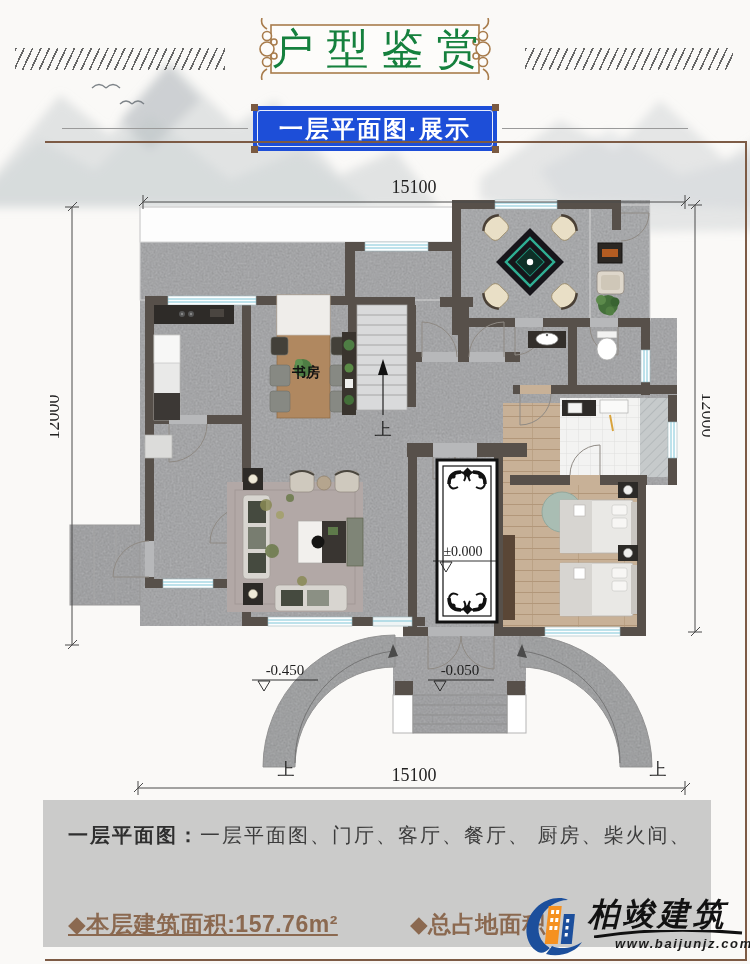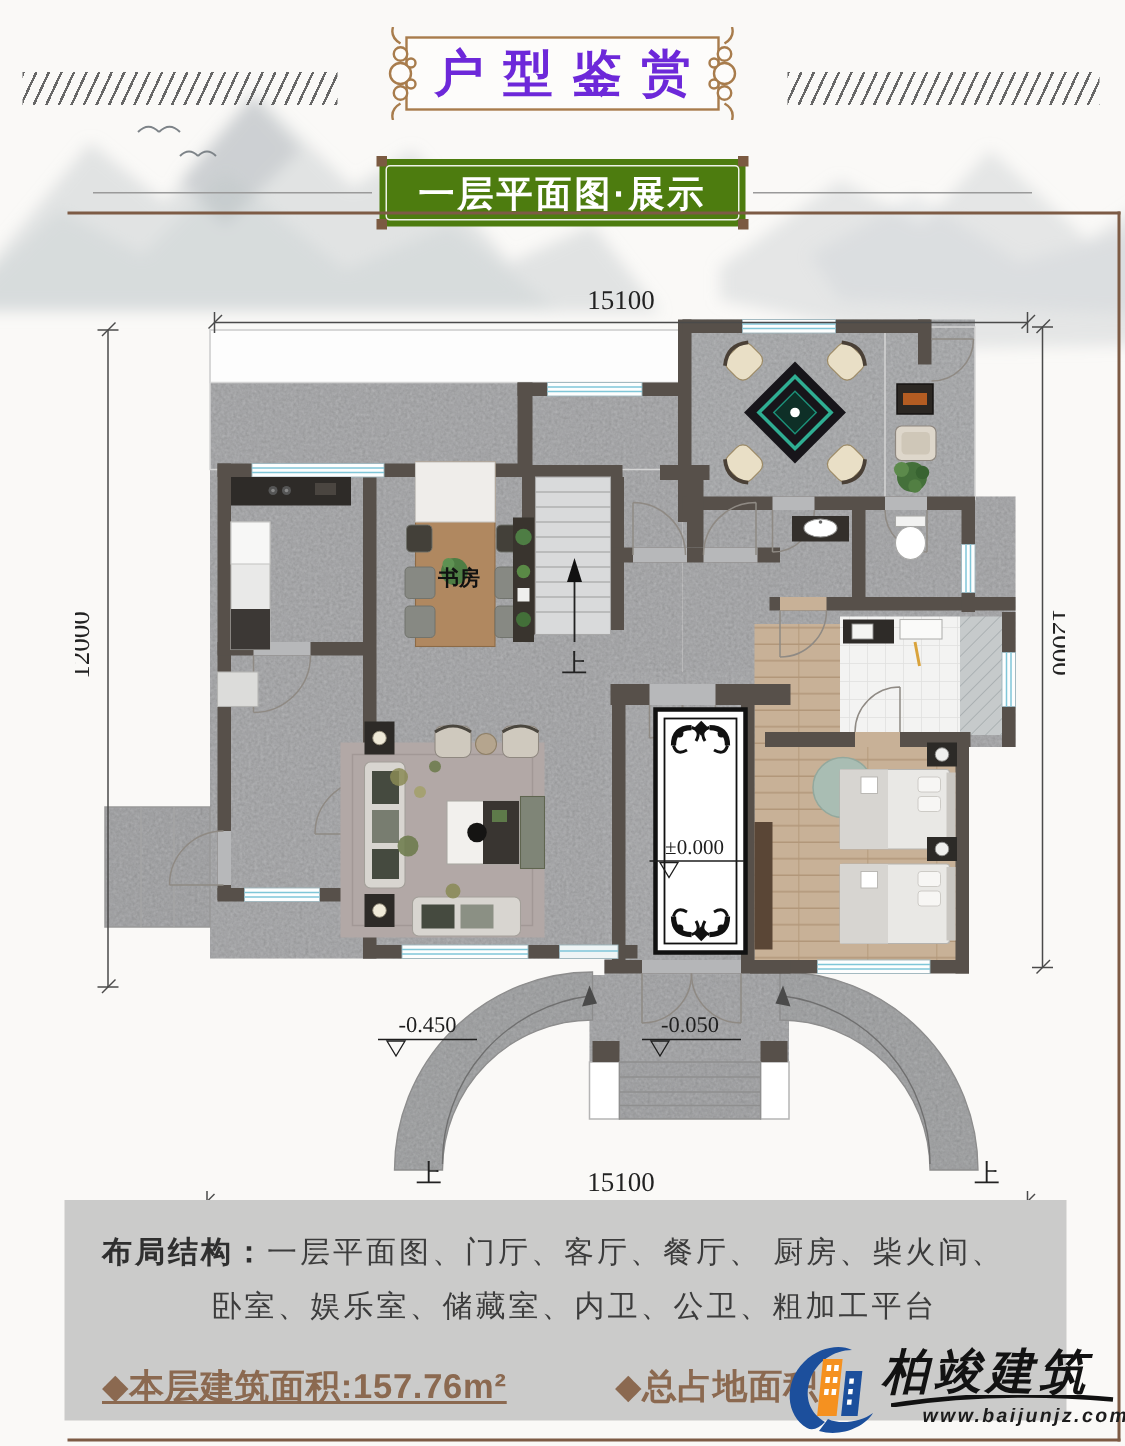"户型鉴赏" .title-plaque .ttl { color: #6d28d9 -> #15803d; font-size: 33px -> 42px; font-weight: 700 -> 400 }
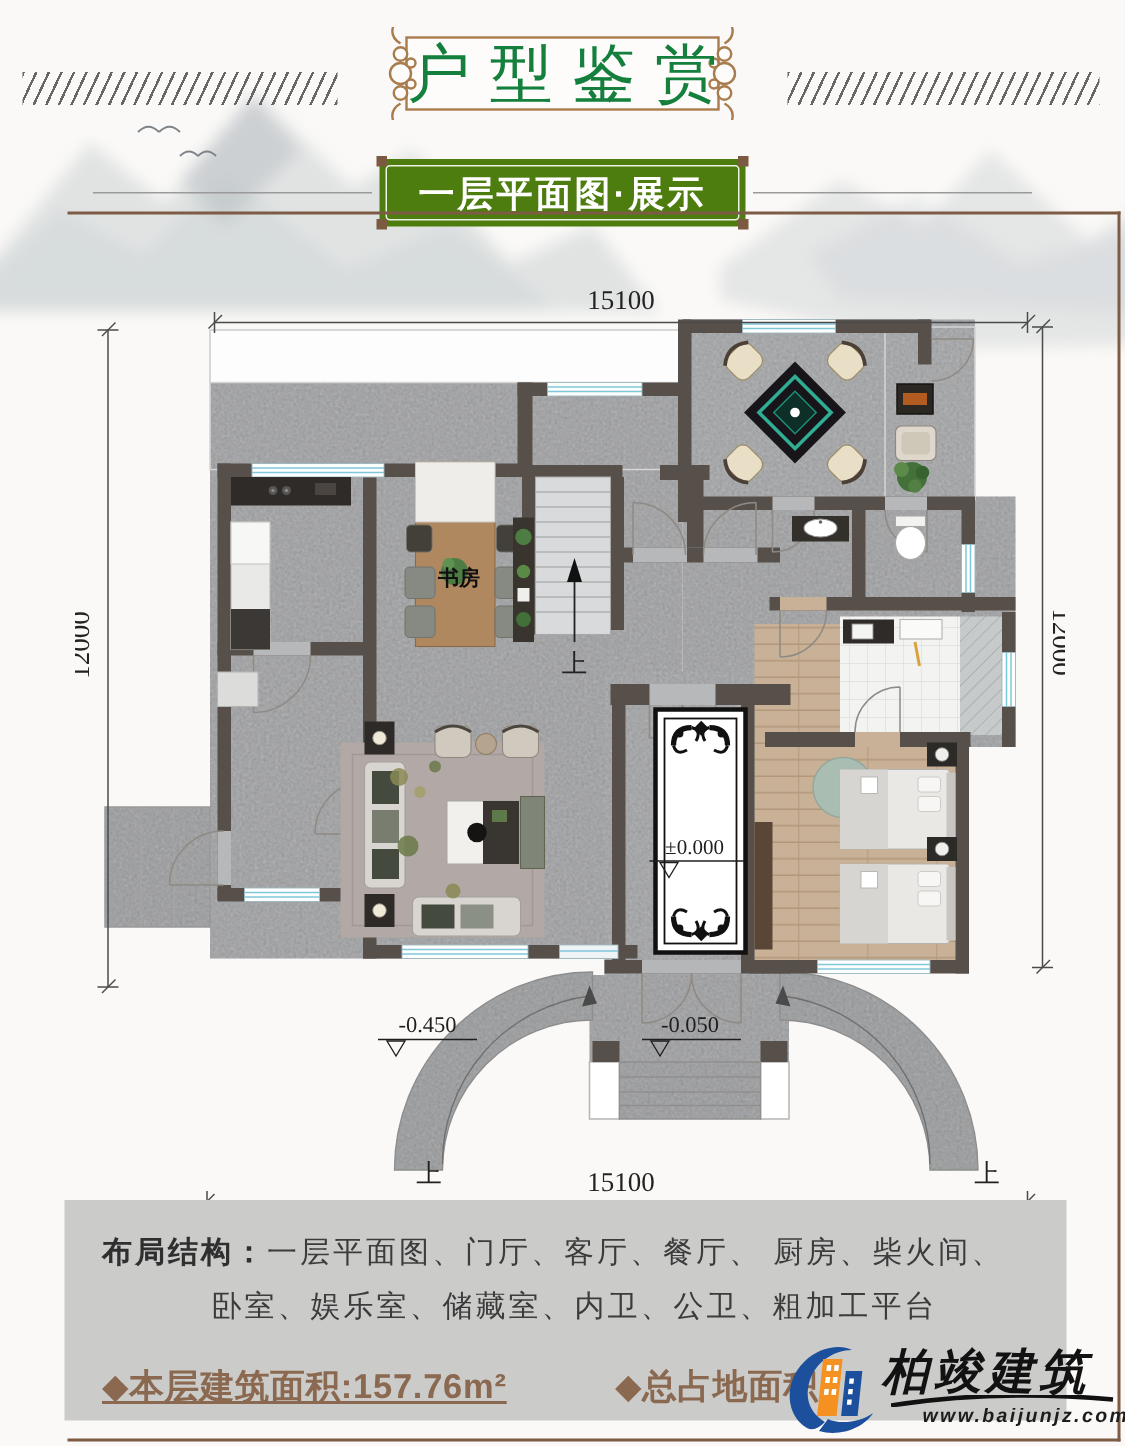"一层平面图·展示" .sub-banner { background: #4d7c0f -> #1d4ed8 }
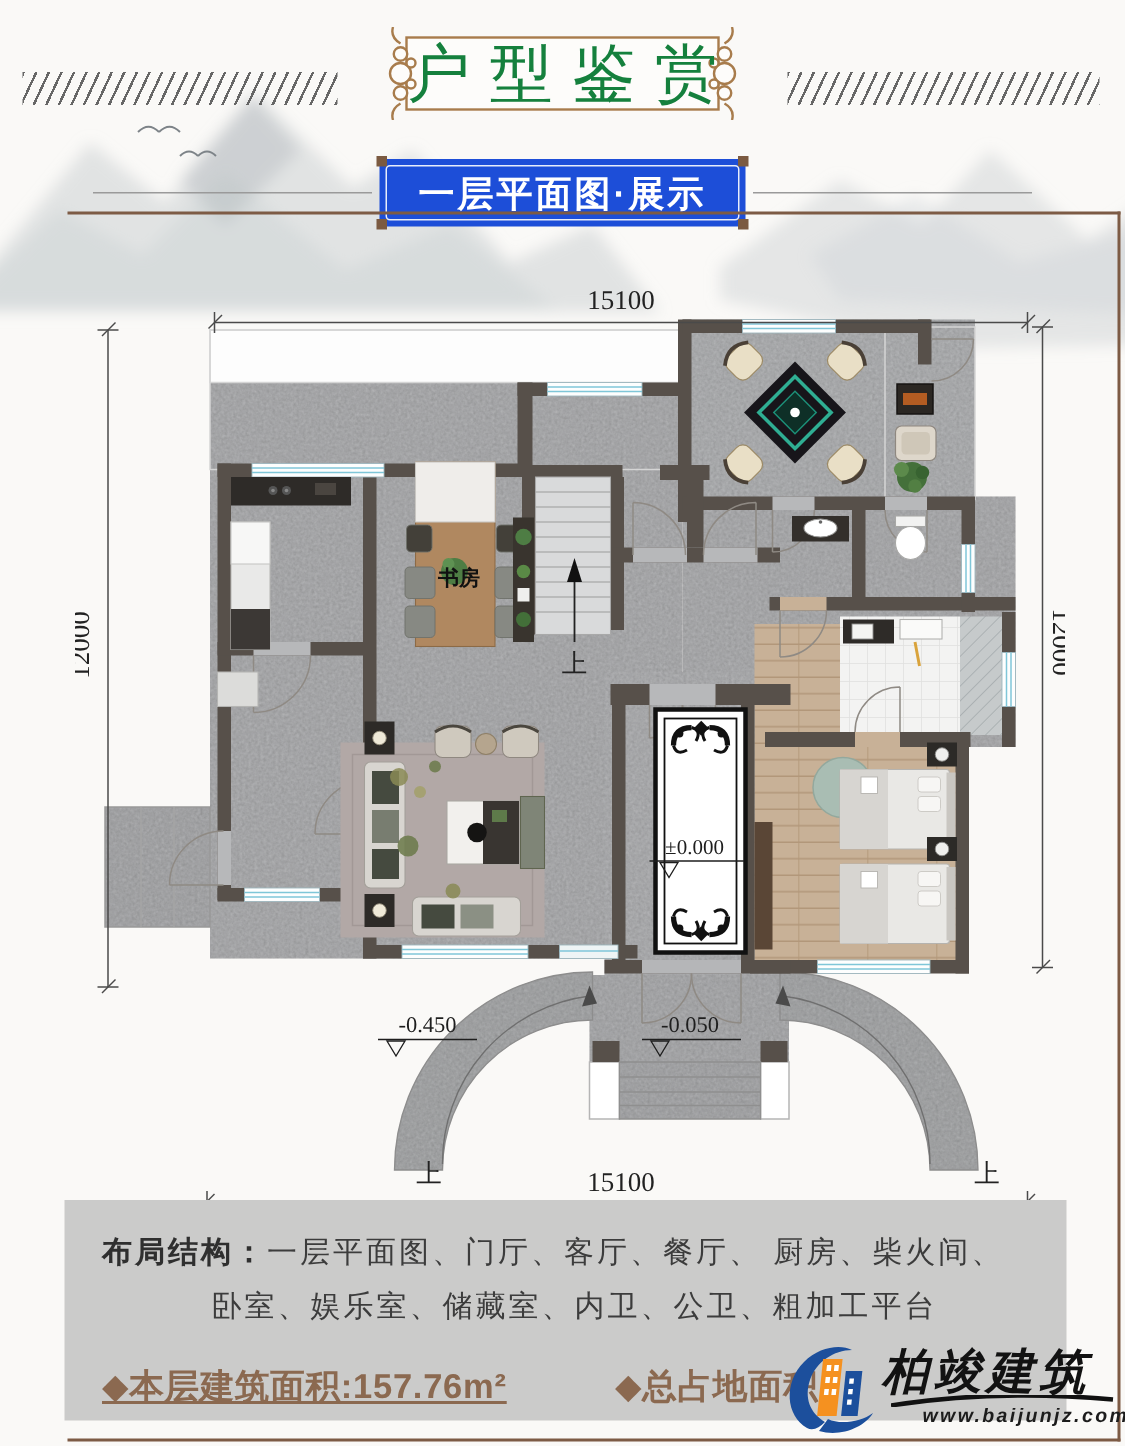"15100" .plan-wrap { top: 166px -> 153px }
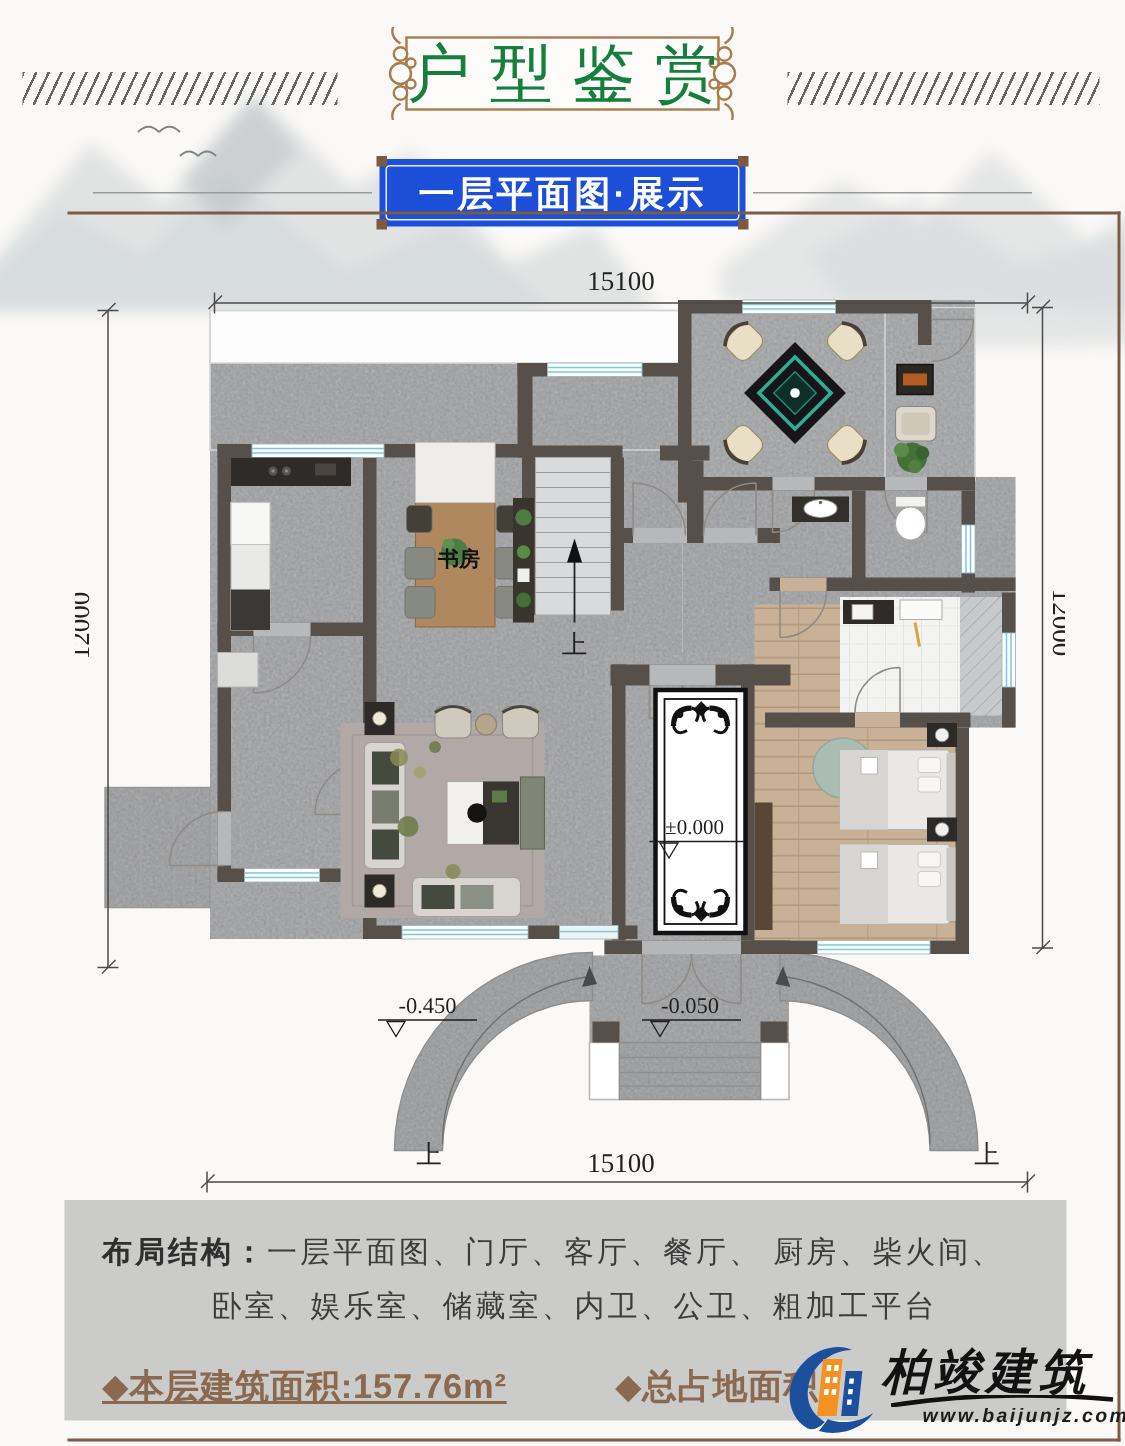"布局结构：" span.lbl { text: 布局结构 -> 一层平面图 }
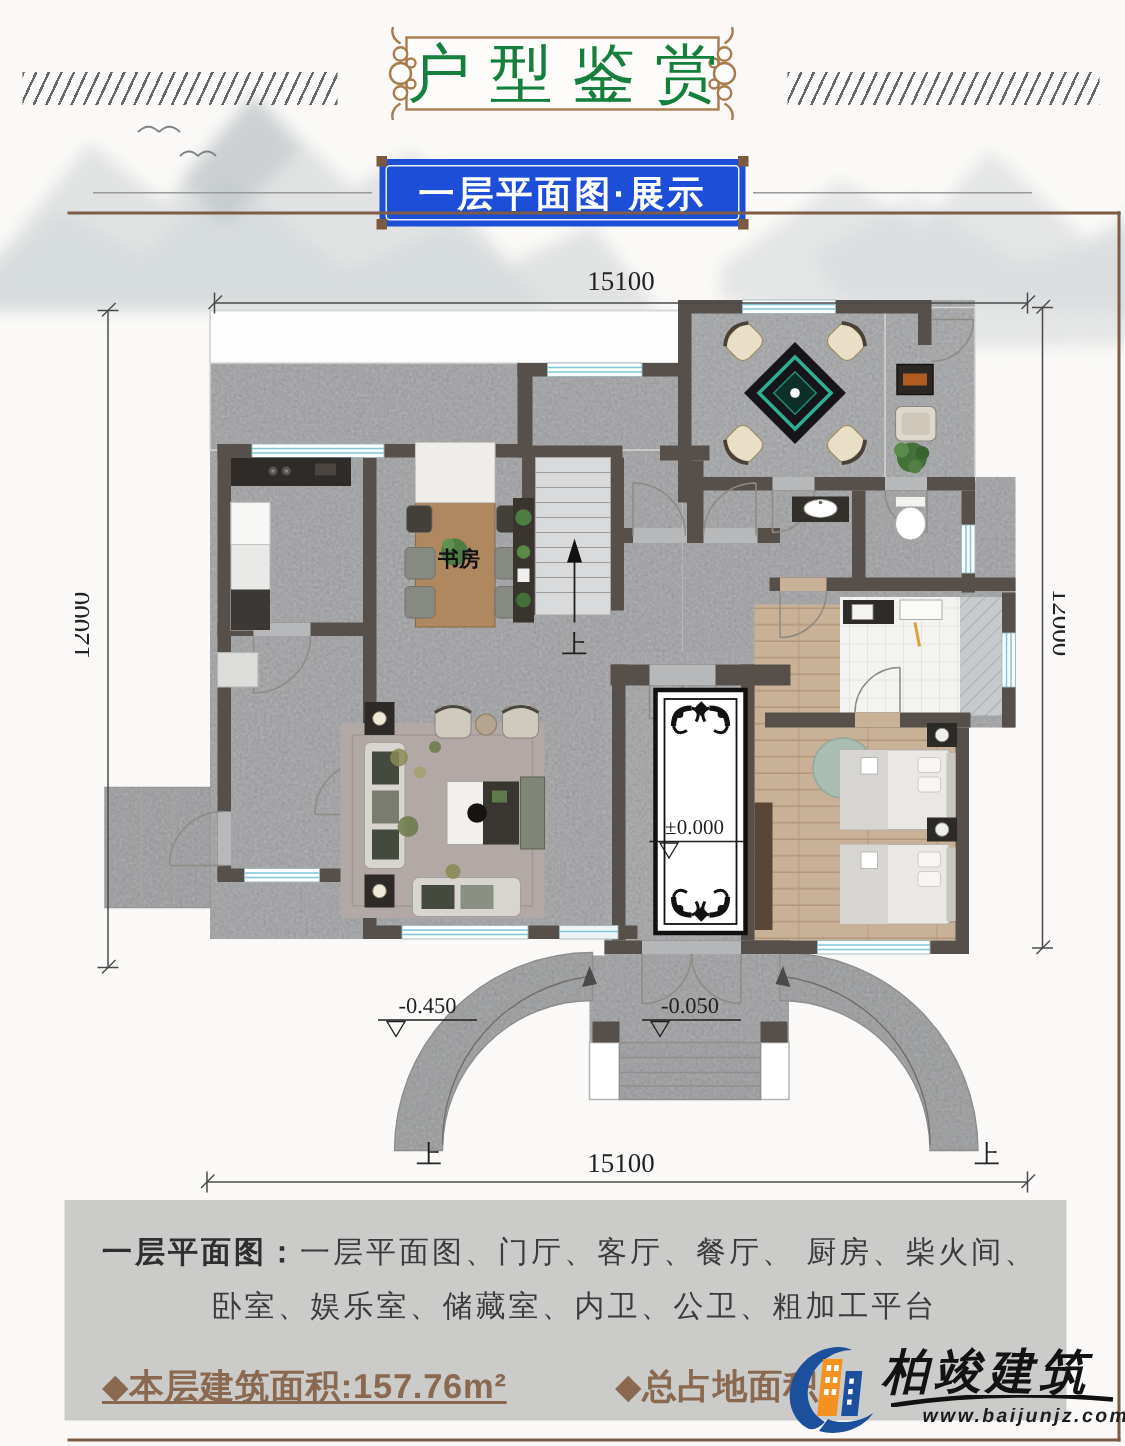"卧室、娱乐室、储藏室、内卫、公卫、粗加工平台" div.layout-line2 { html: <div>卧室、娱乐室、储藏室、内卫、公卫、粗加工平台</div> -> none }
